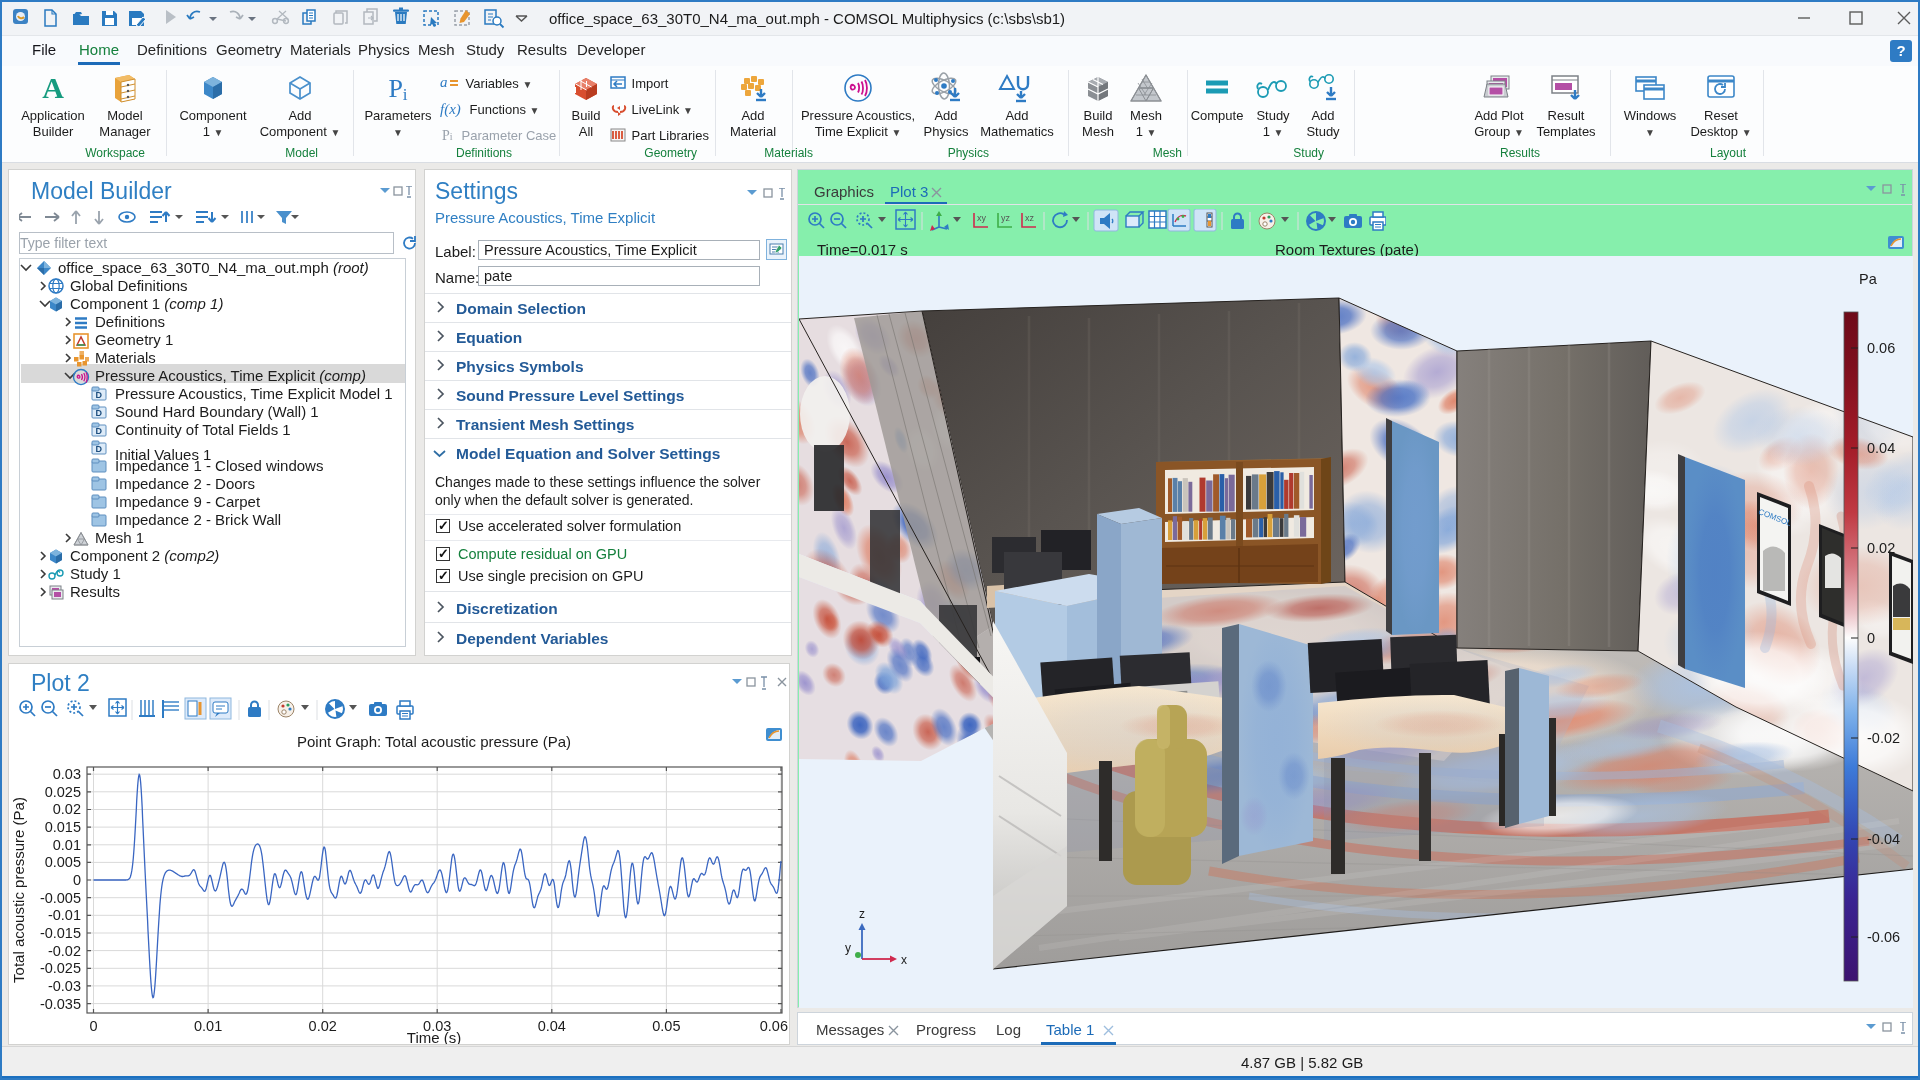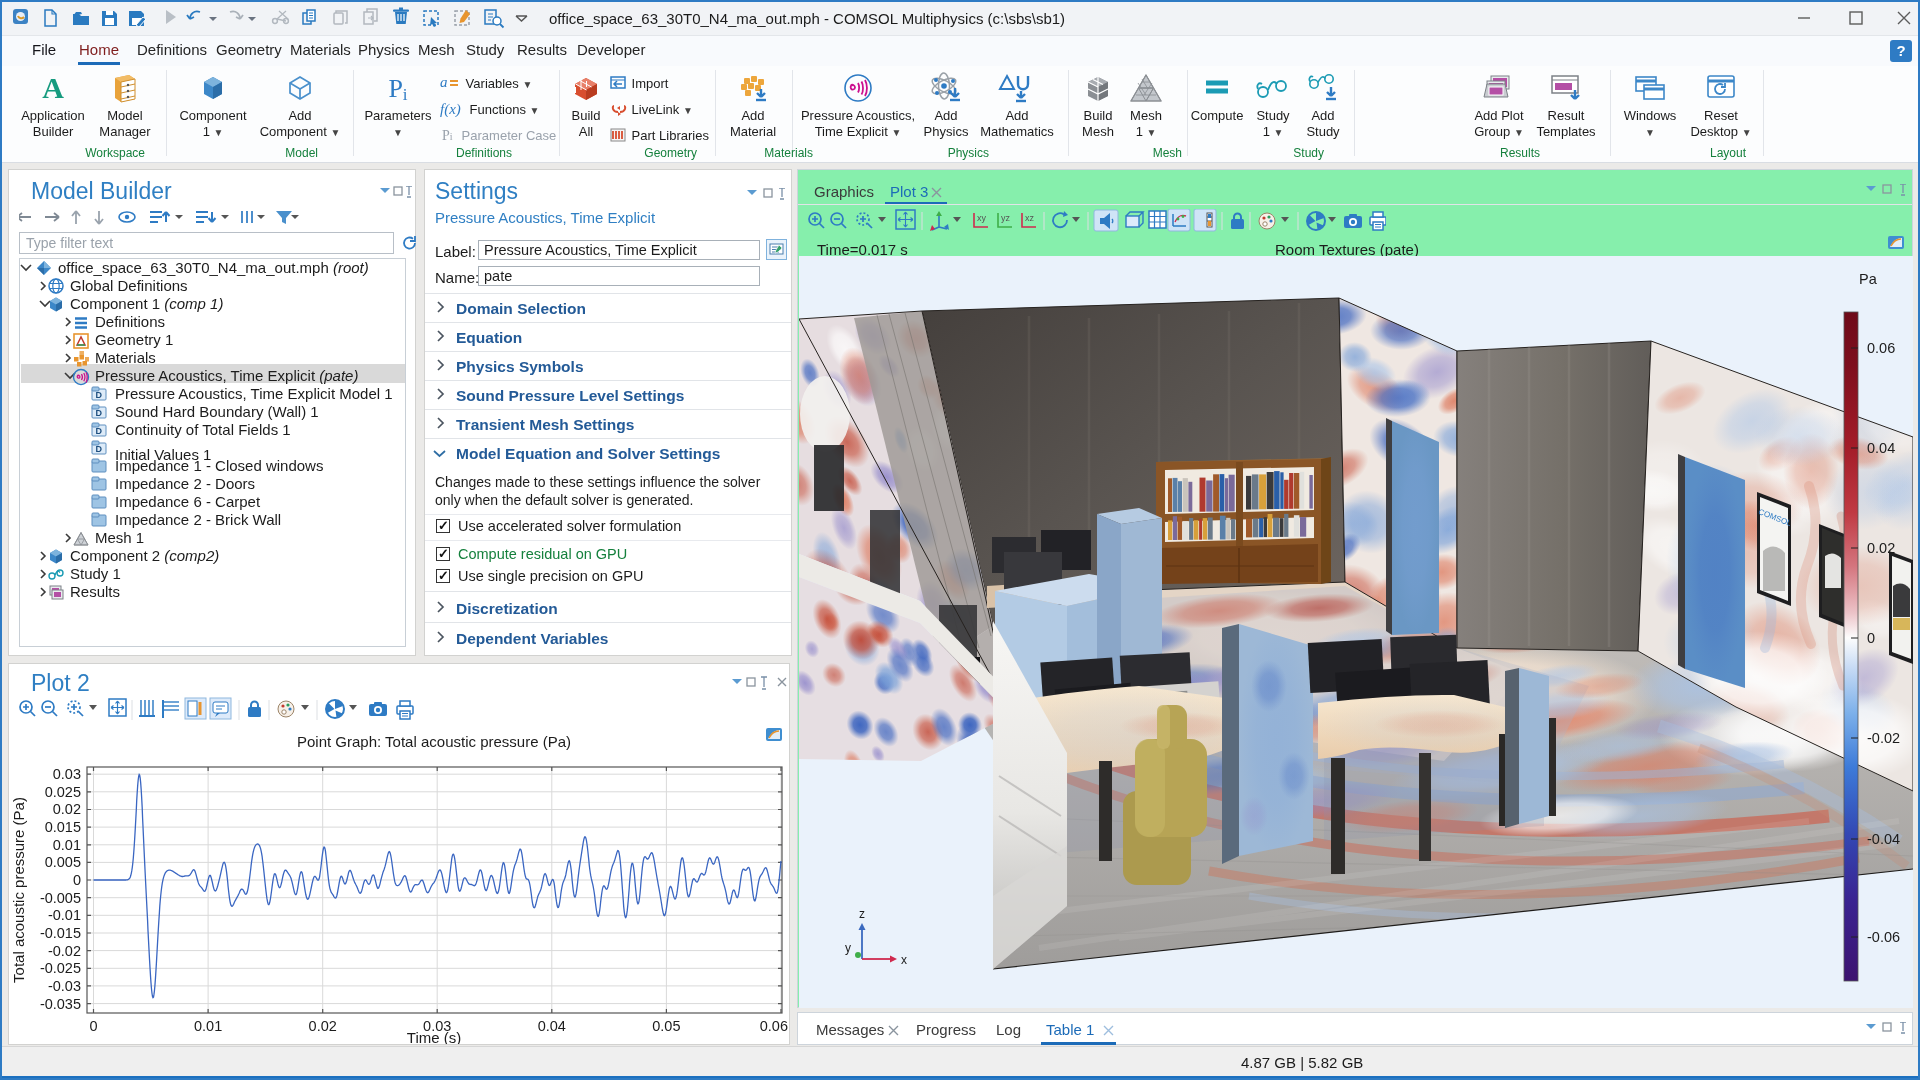"Home" div.menuitem { color: #7f1d1d -> #15803d }
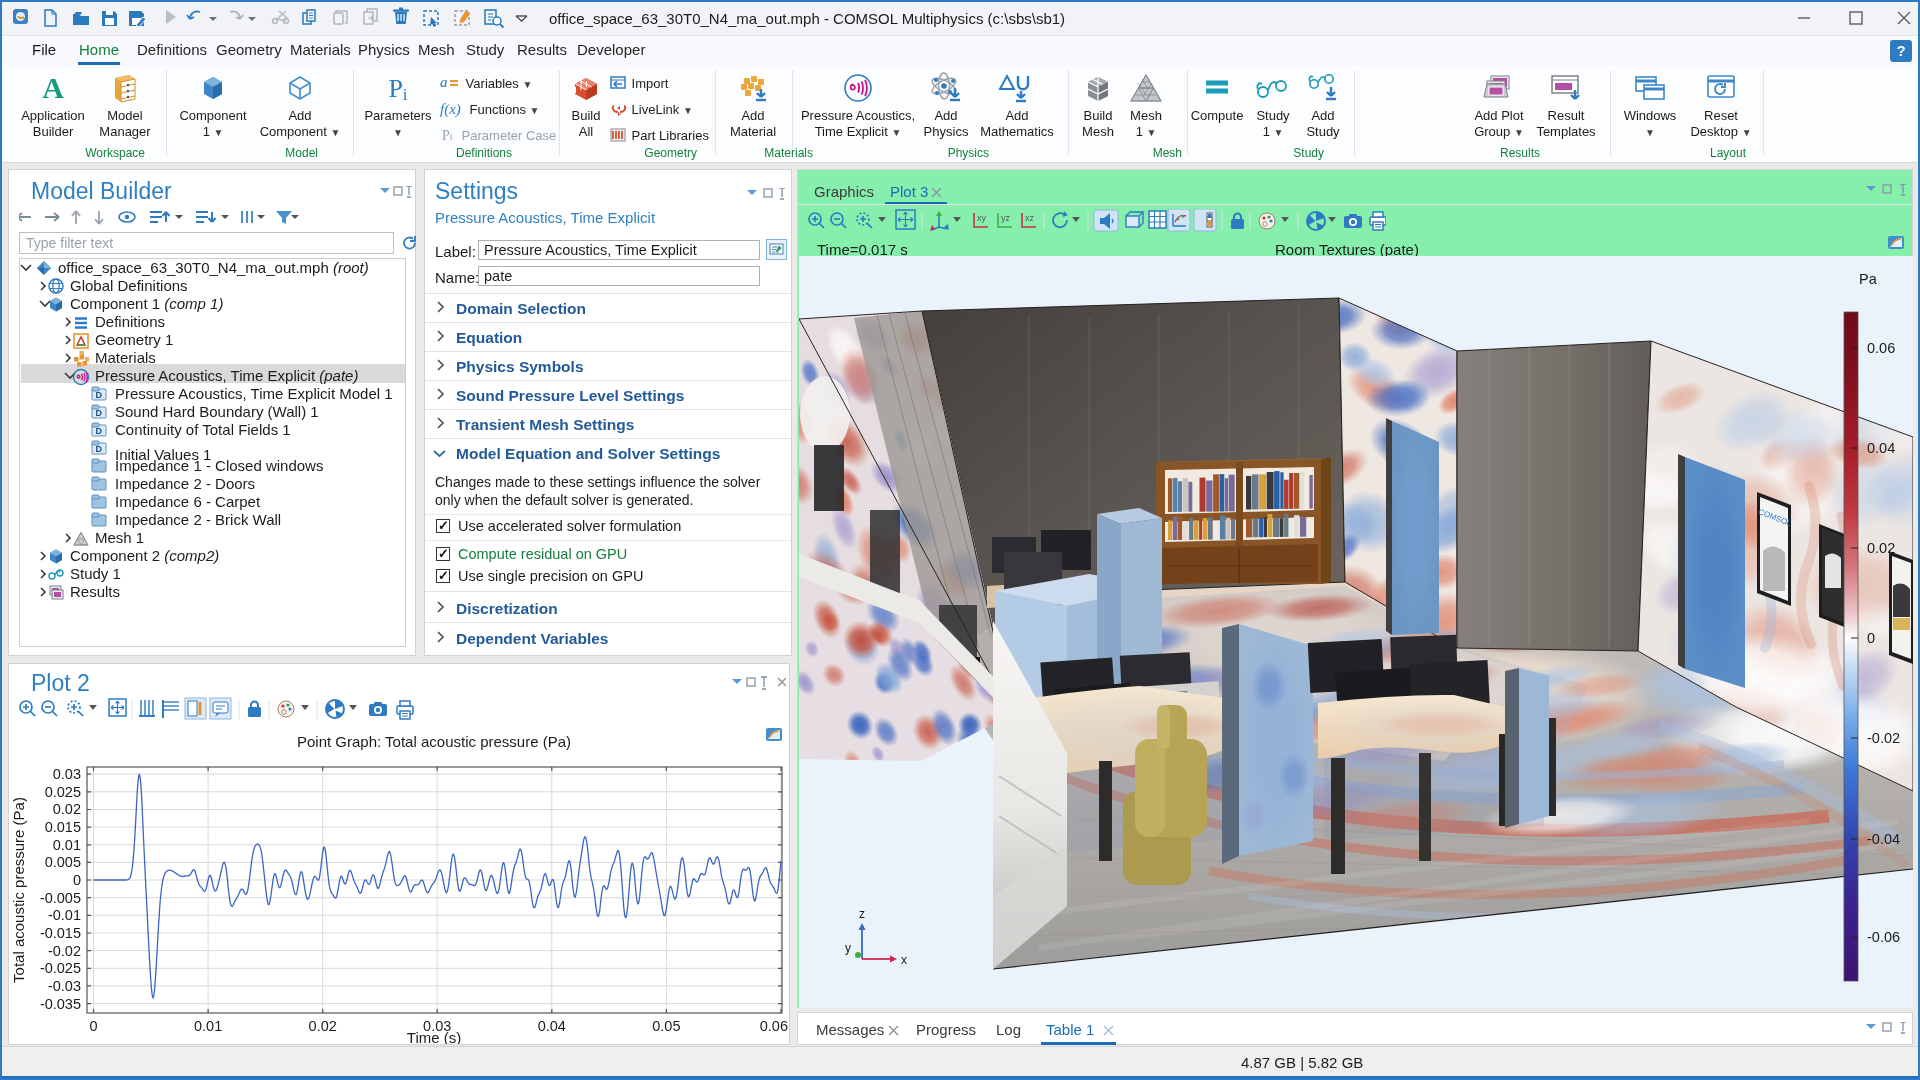"Type filter text" div.abs { padding-left: 6px -> none }
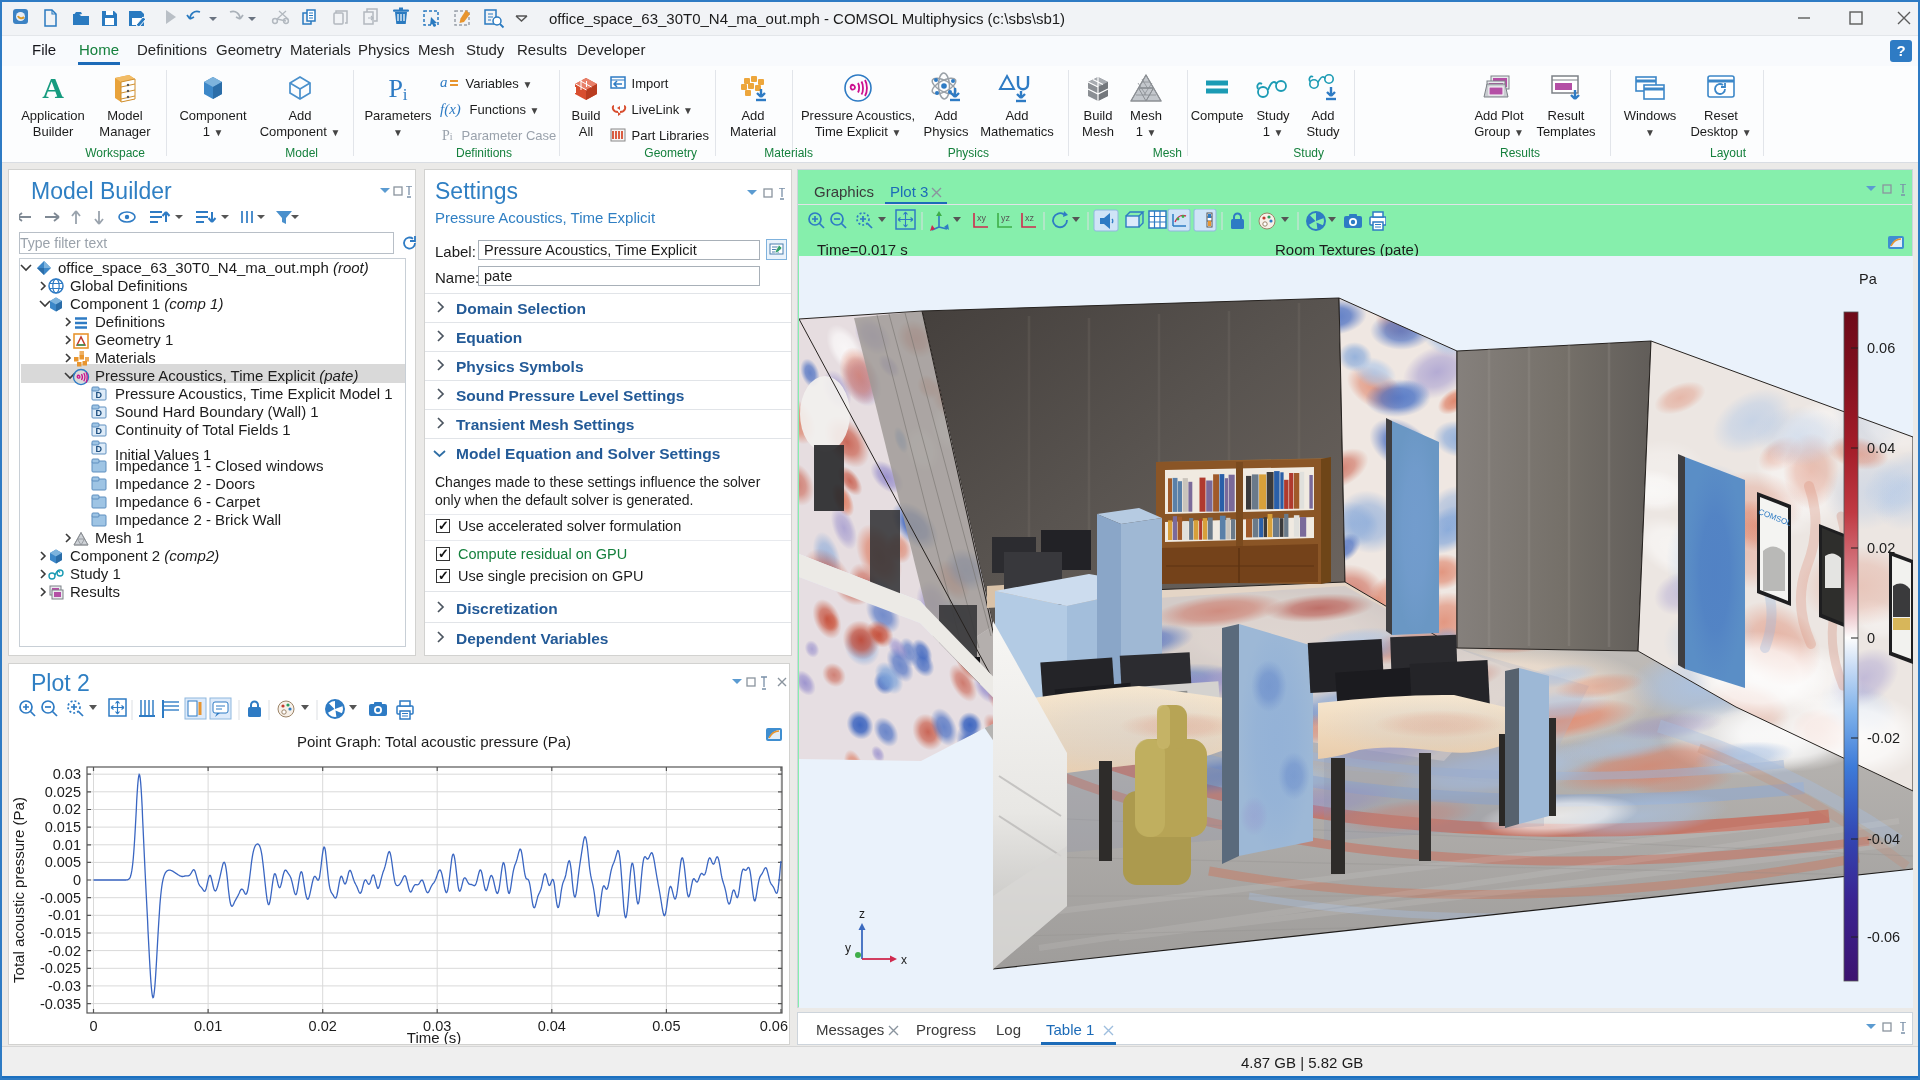"(pate)" i { text: pate -> comp }
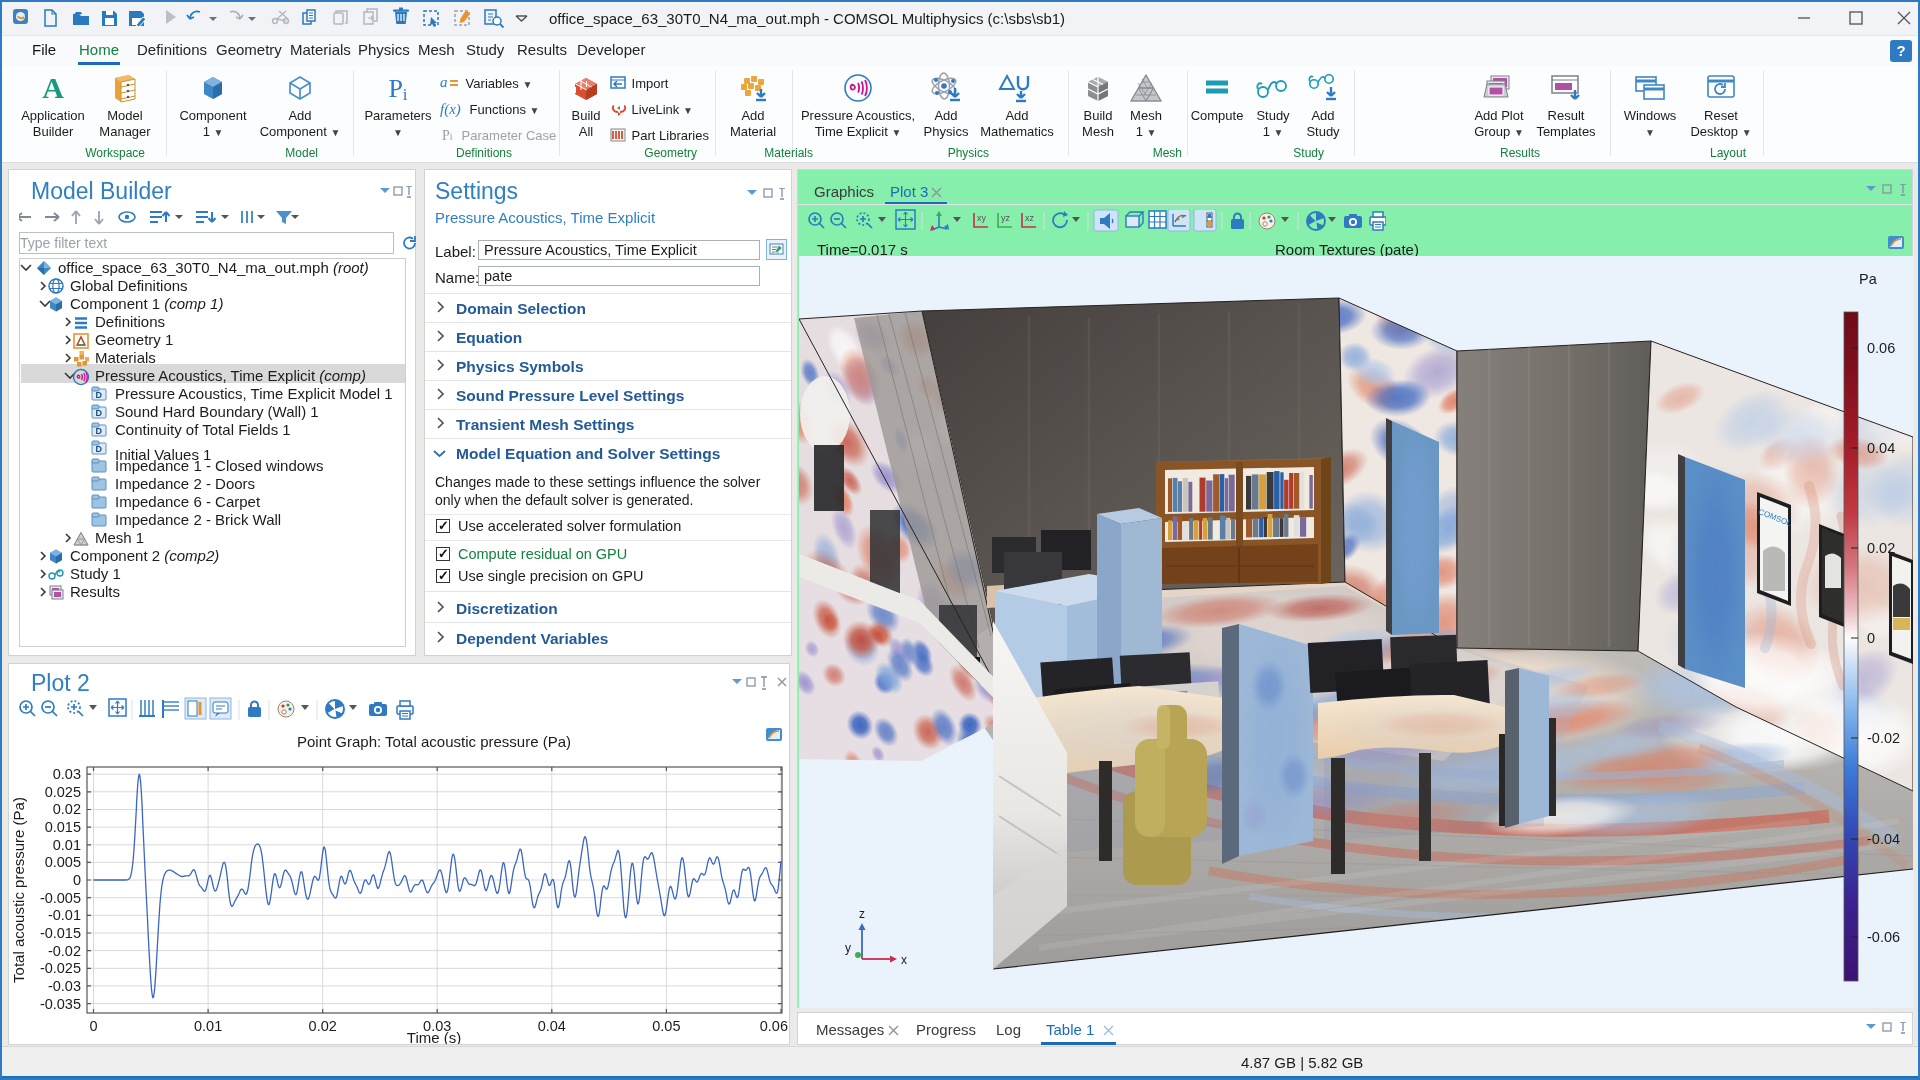"Impedance 6 - Carpet" div.treerow { text: 6 -> 9 }
